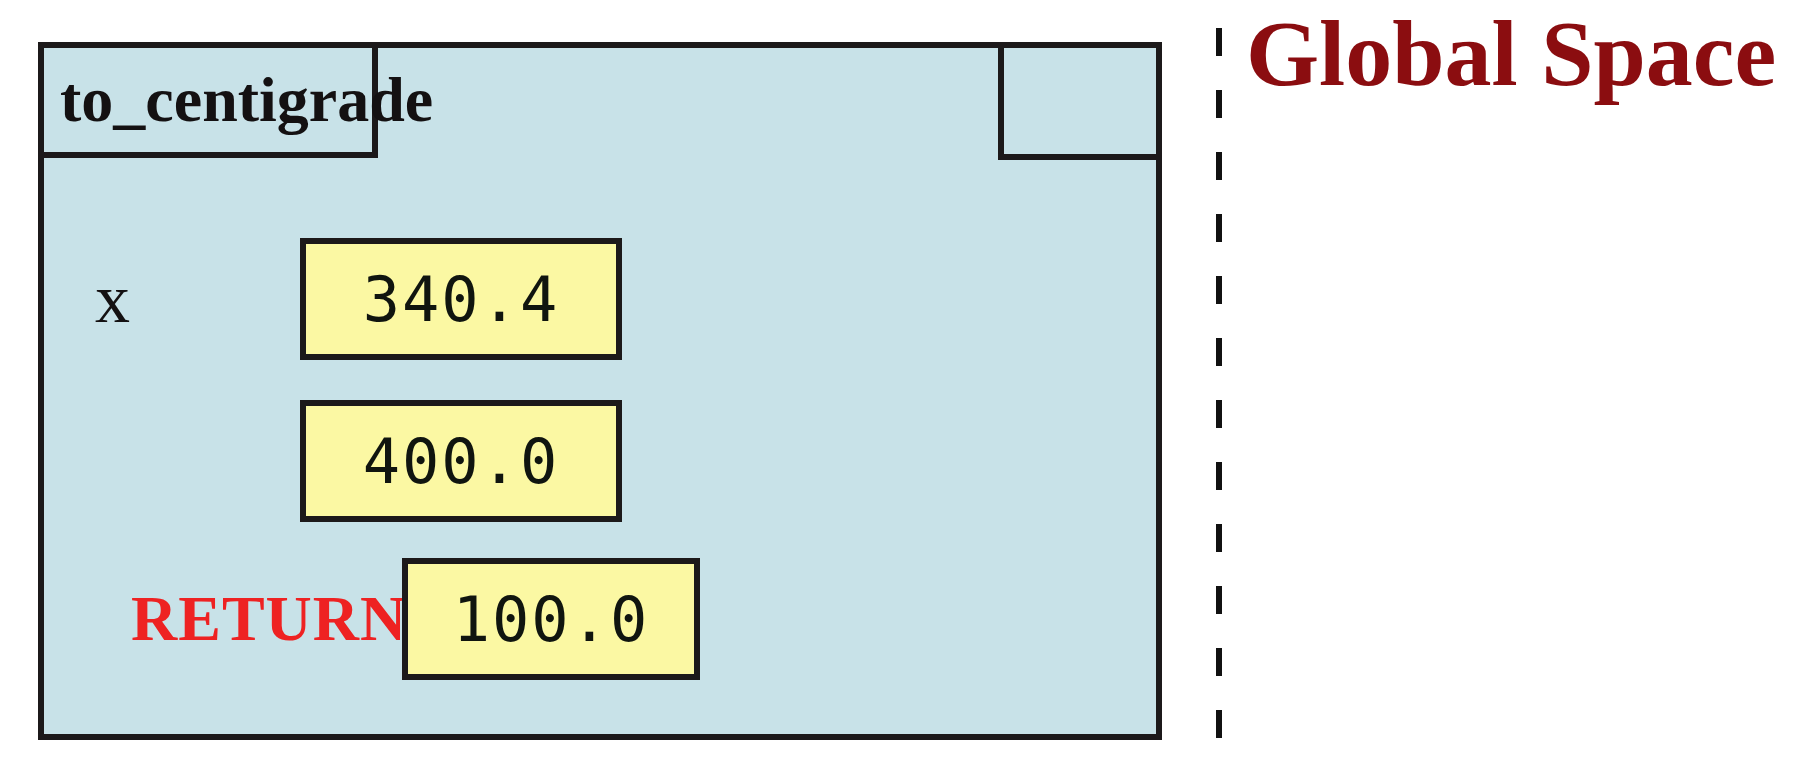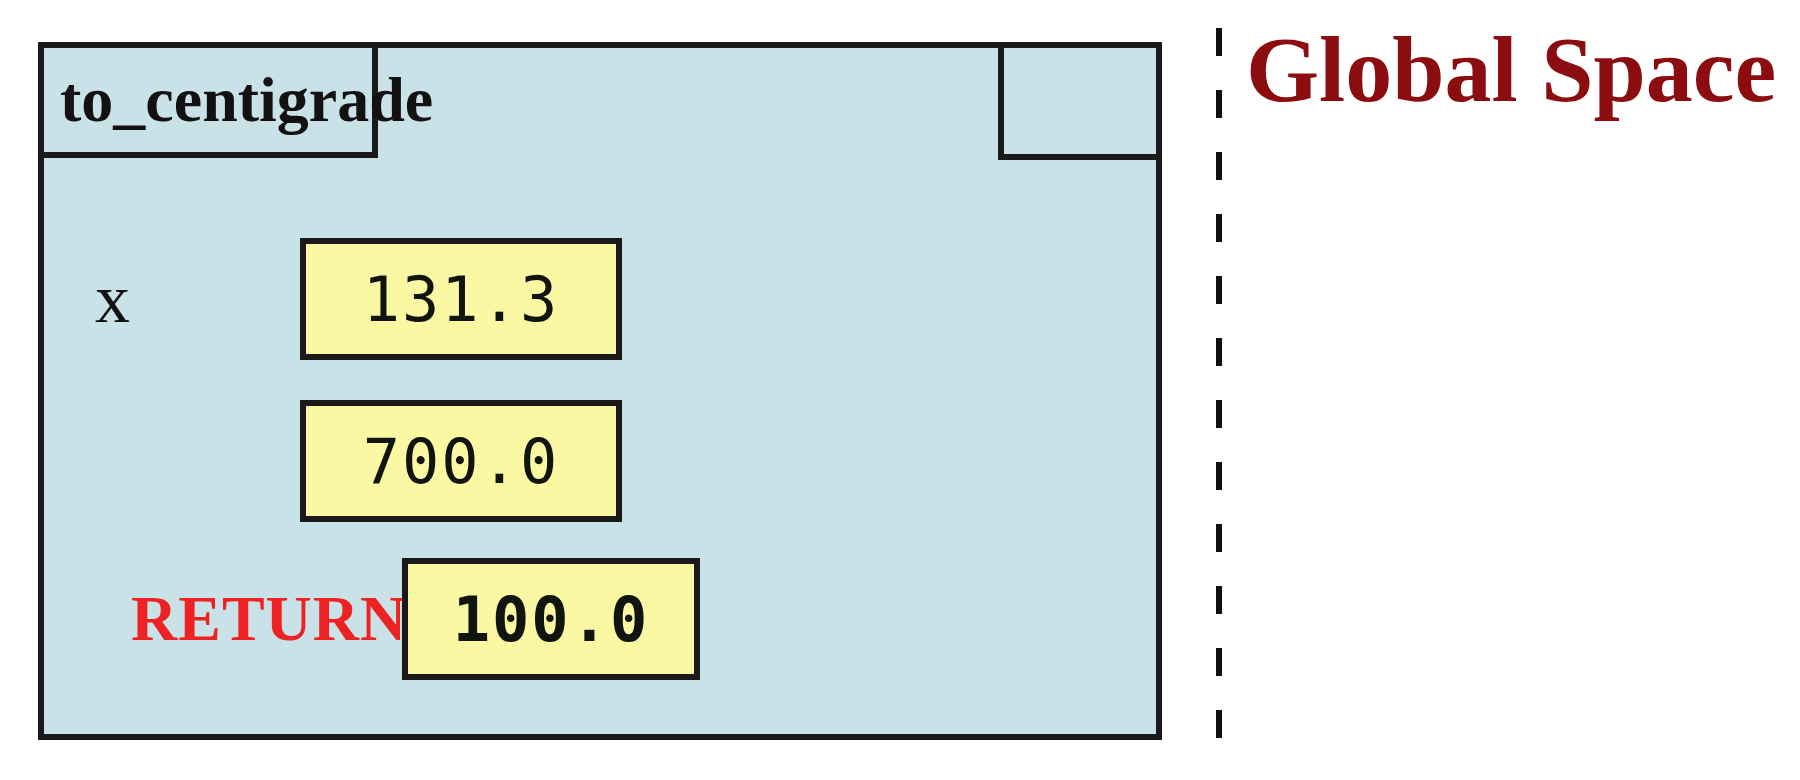"Global Space" .global-label { top: 18px -> 2px }
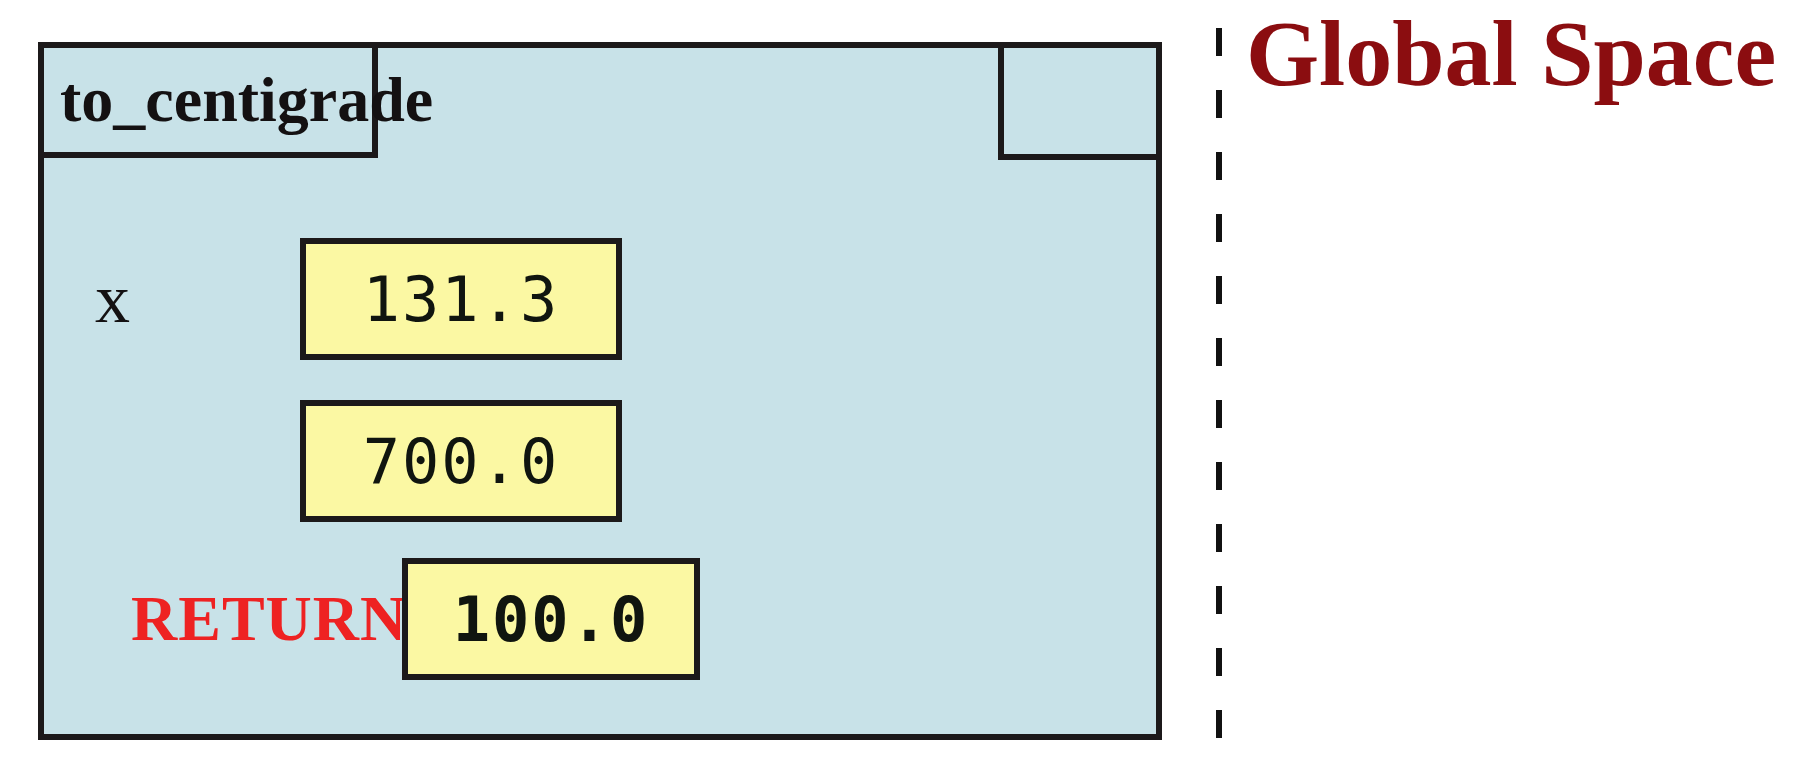"131.3" span.val { text: 131.3 -> 340.4 }
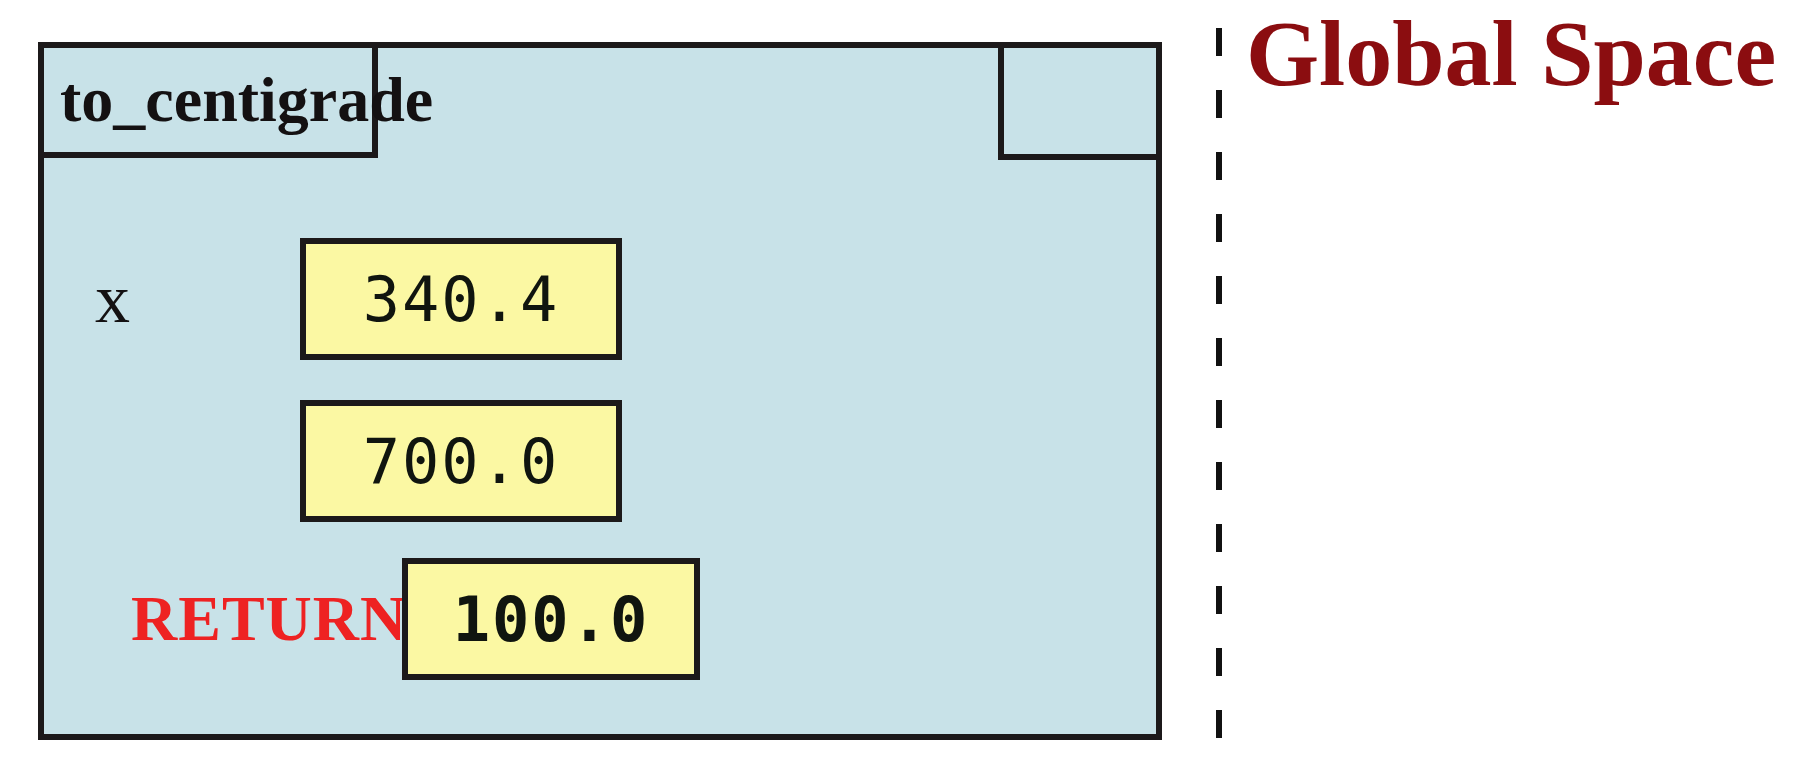"700.0" span.val { text: 700.0 -> 400.0 }
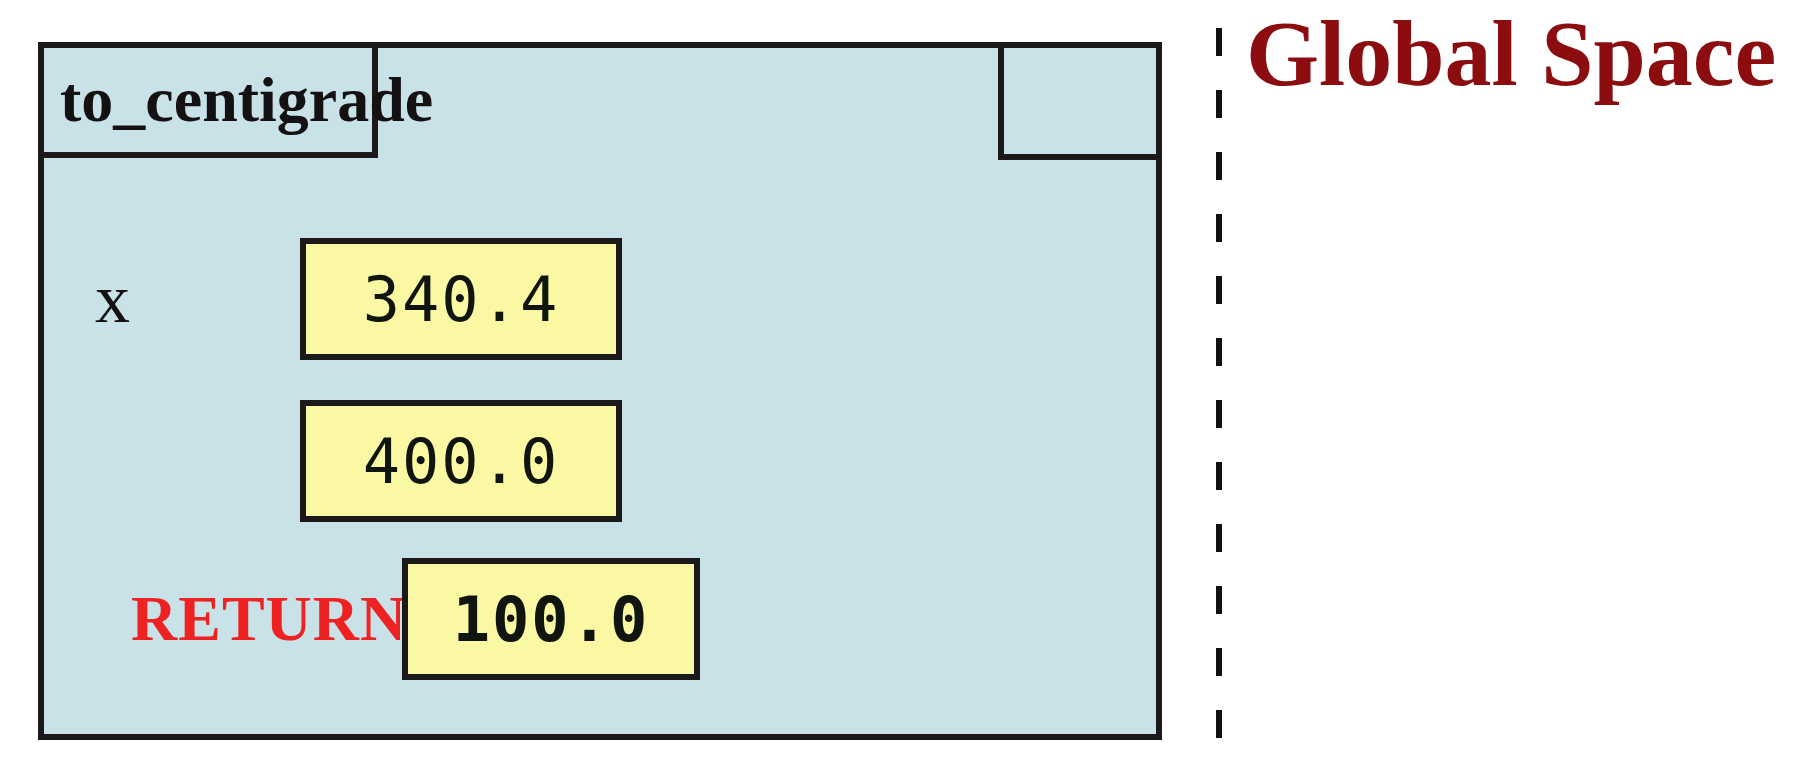"100.0" #vbox-ret { font-weight: bold -> none }
